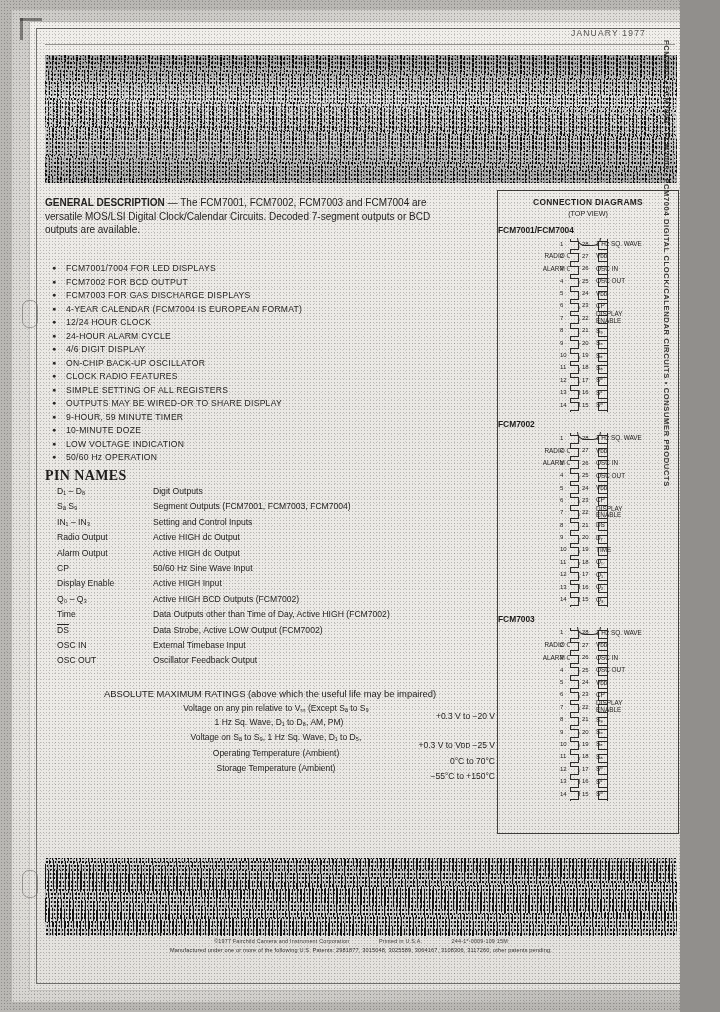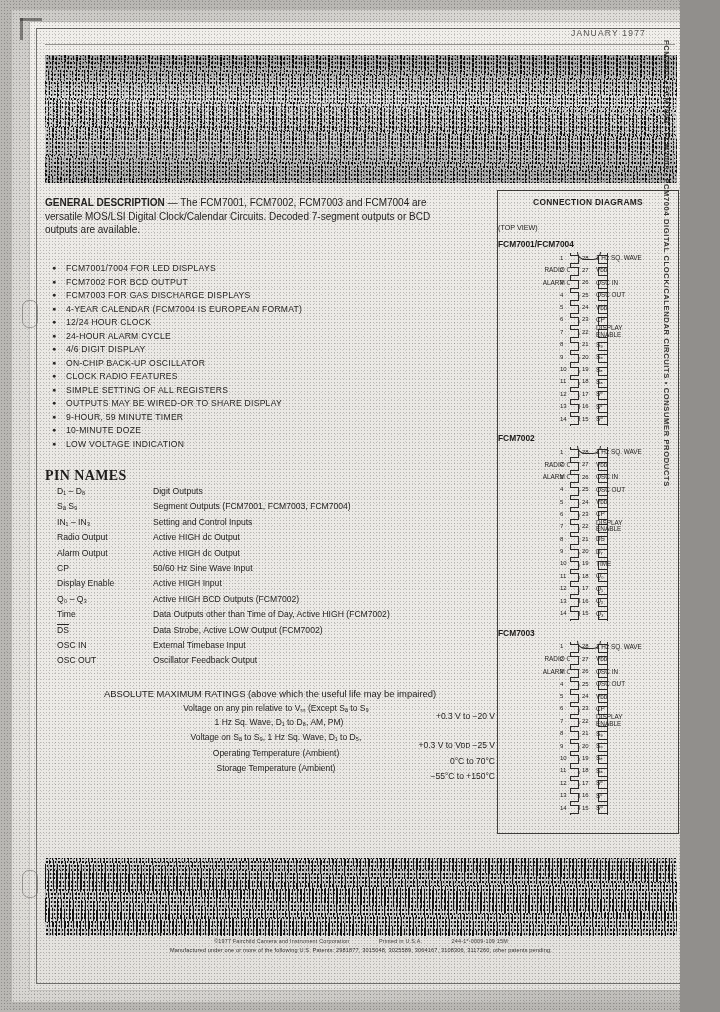"(TOP VIEW)" .cdp-sub { margin-top: 16px -> 2px; text-align: left -> center }
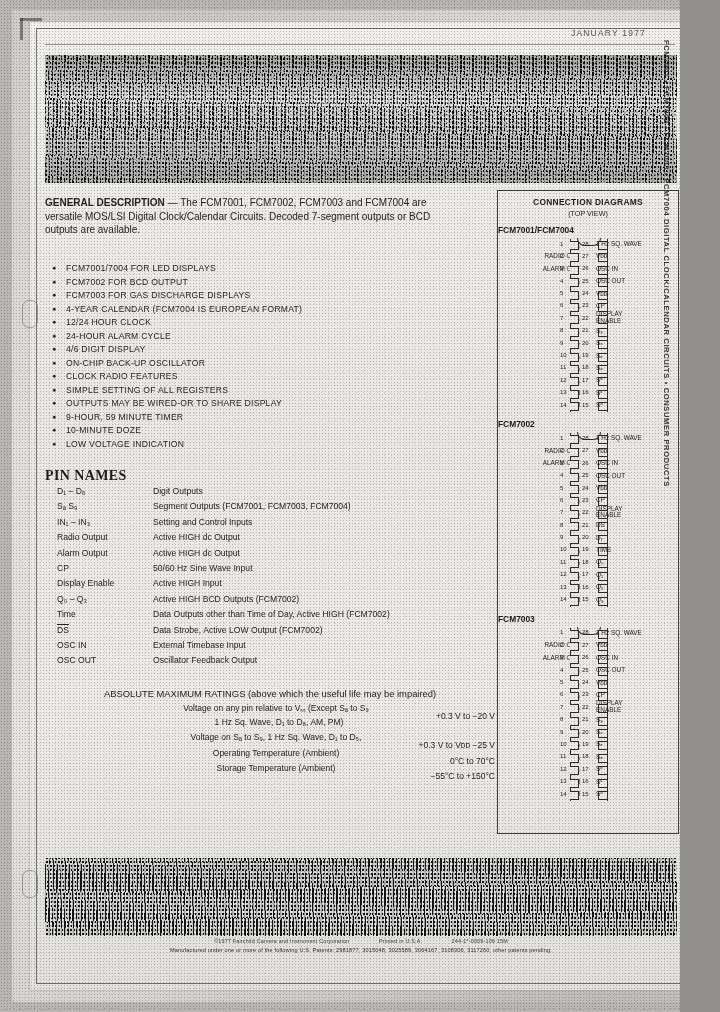"50/60 Hz OPERATION" div.li { html: none -> <div>50/60 Hz OPERATION</div> }
